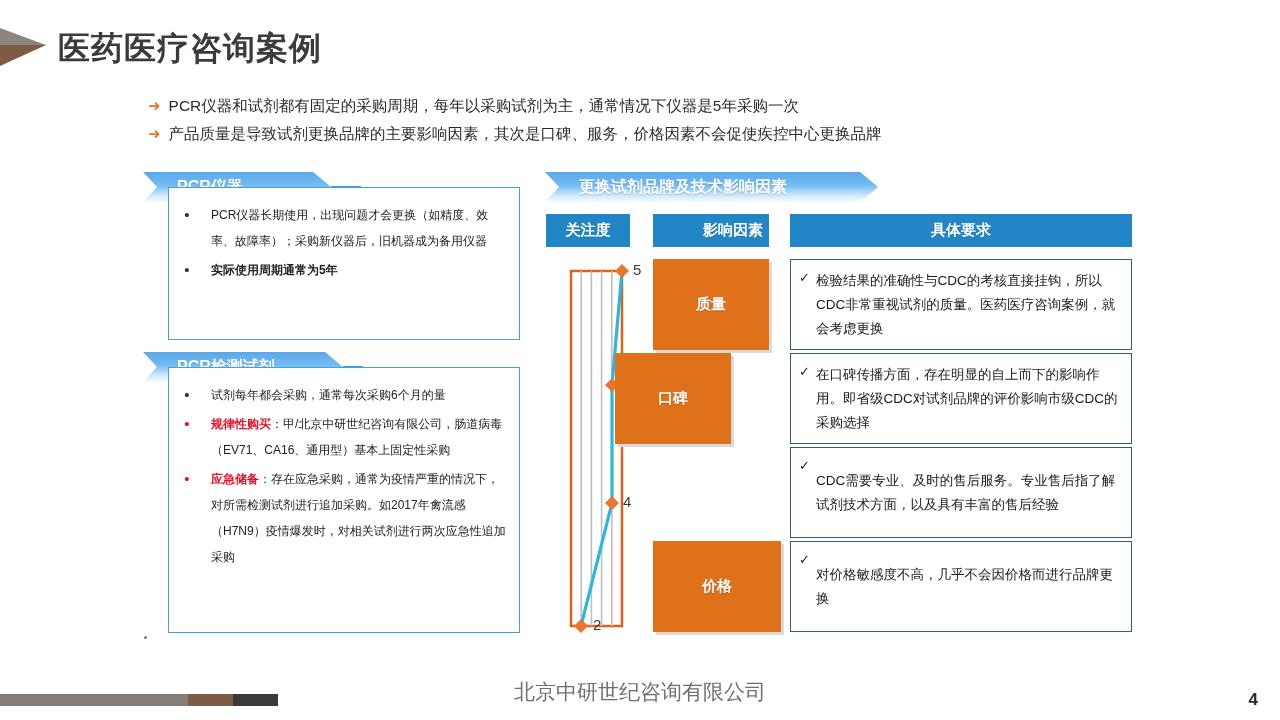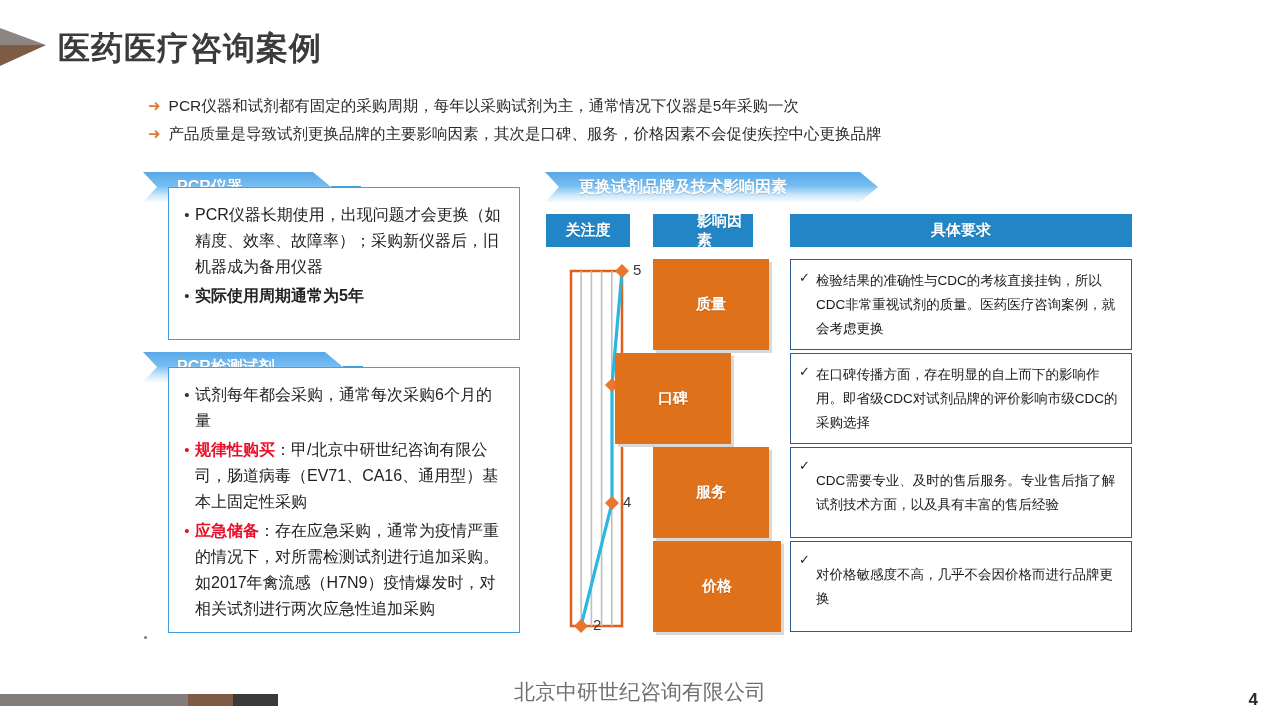"PCR仪器长期使用，出现问题才会更换（如精度、效率、故障率）；采购新仪器后，旧机" .li-text { font-size: 16px -> 12px; margin-left: none -> 16px }
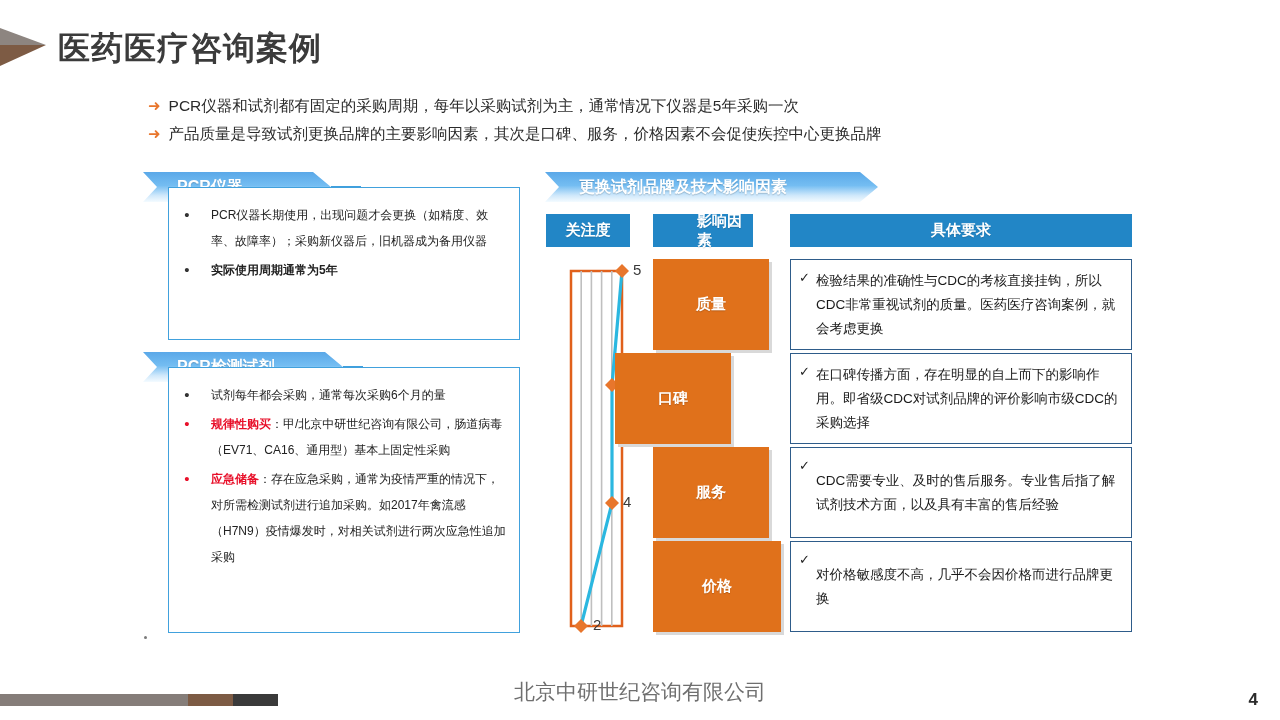"影响因素" div.th { width: 100px -> 116px }
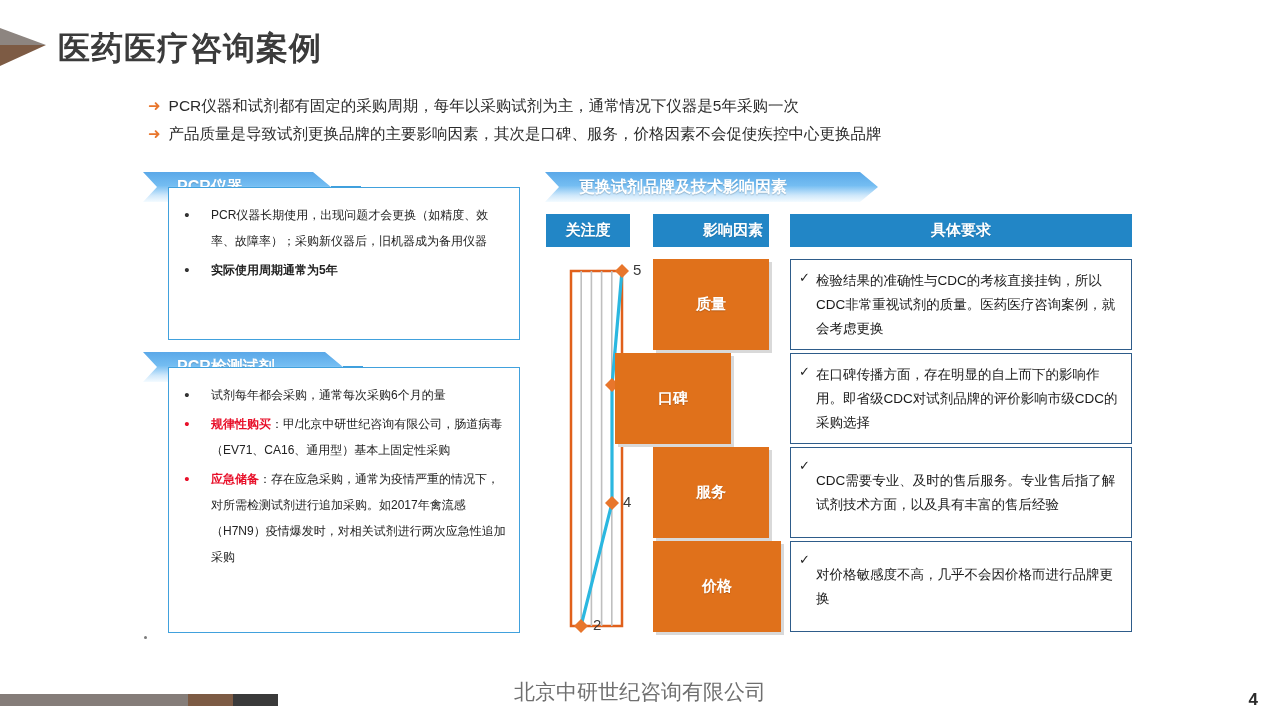"服务" div.factor { html: <div> <span>服务</span> </div> -> none }
